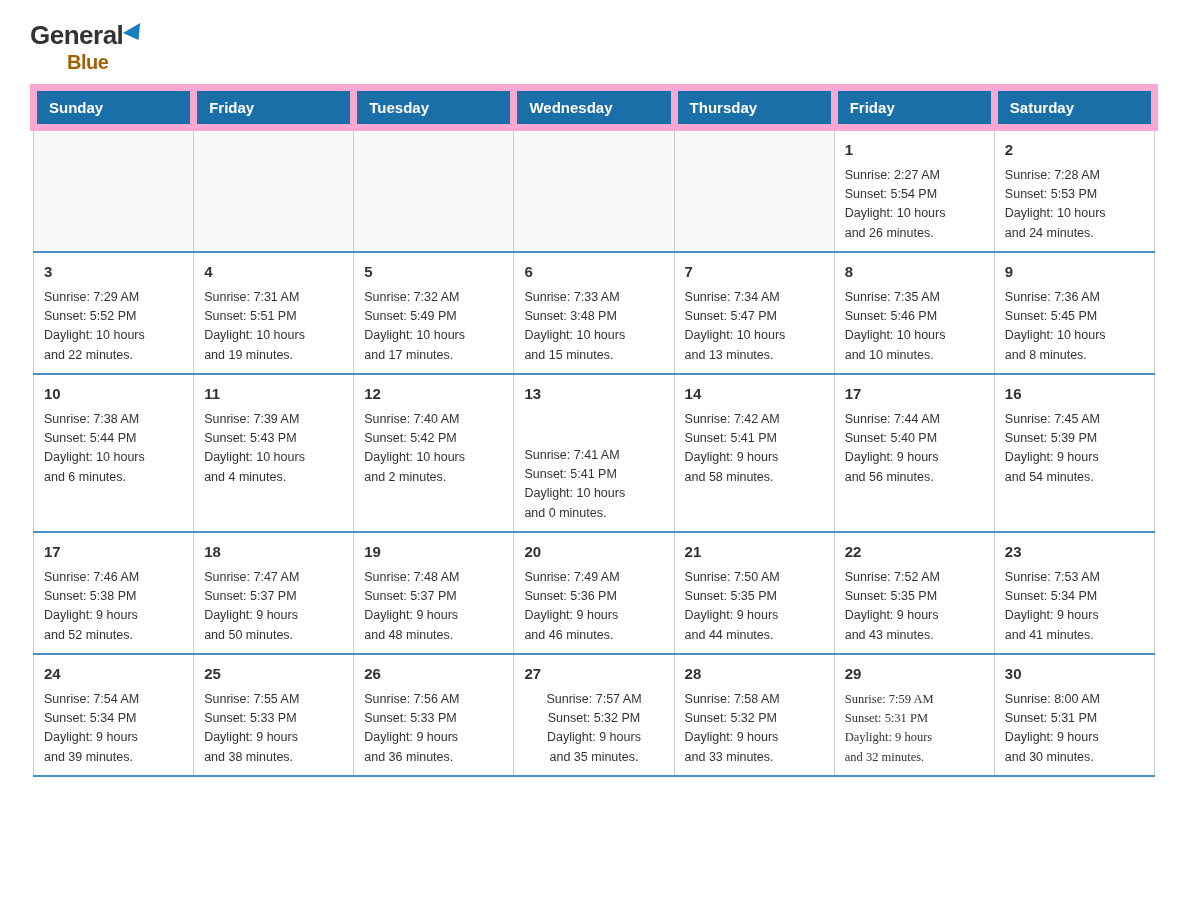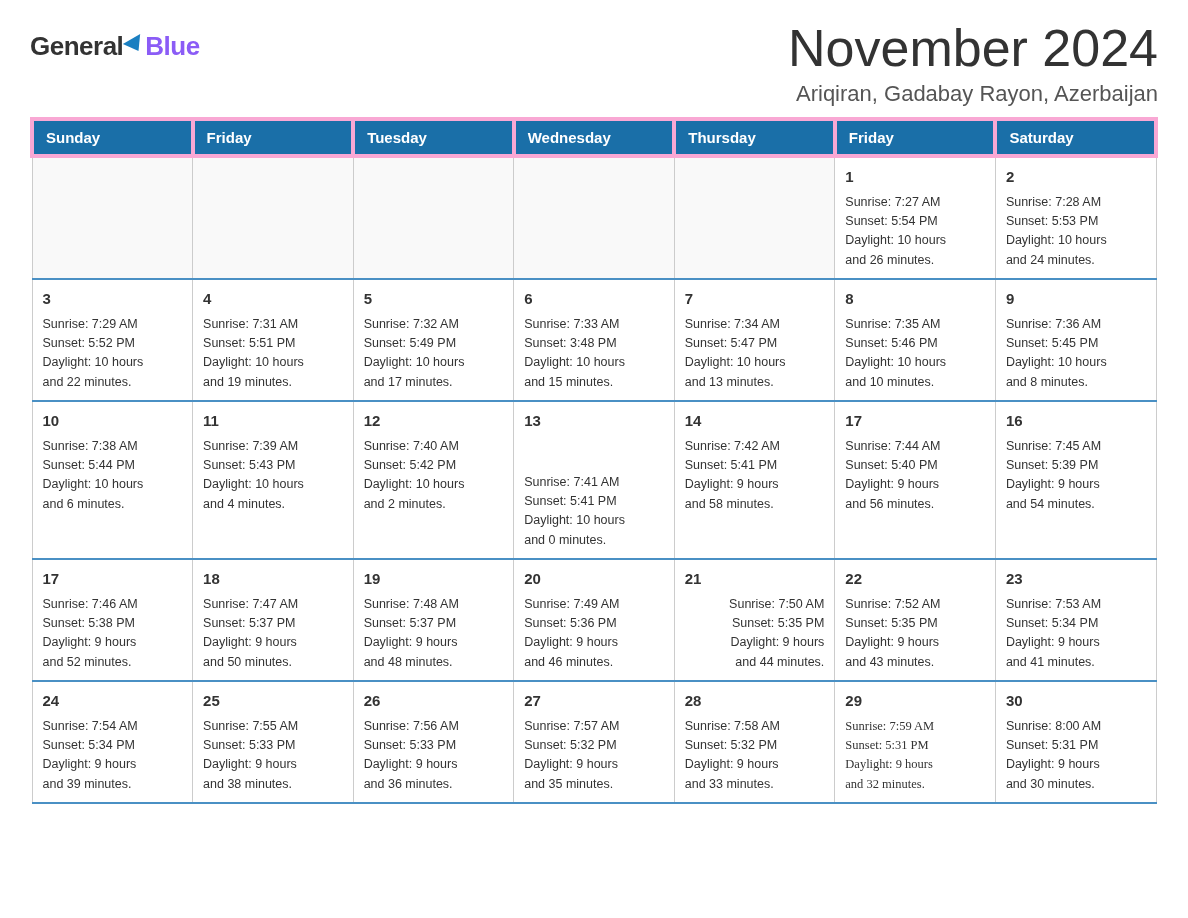"General" .logo { flex-direction: row -> column; margin-top: 11px -> none }
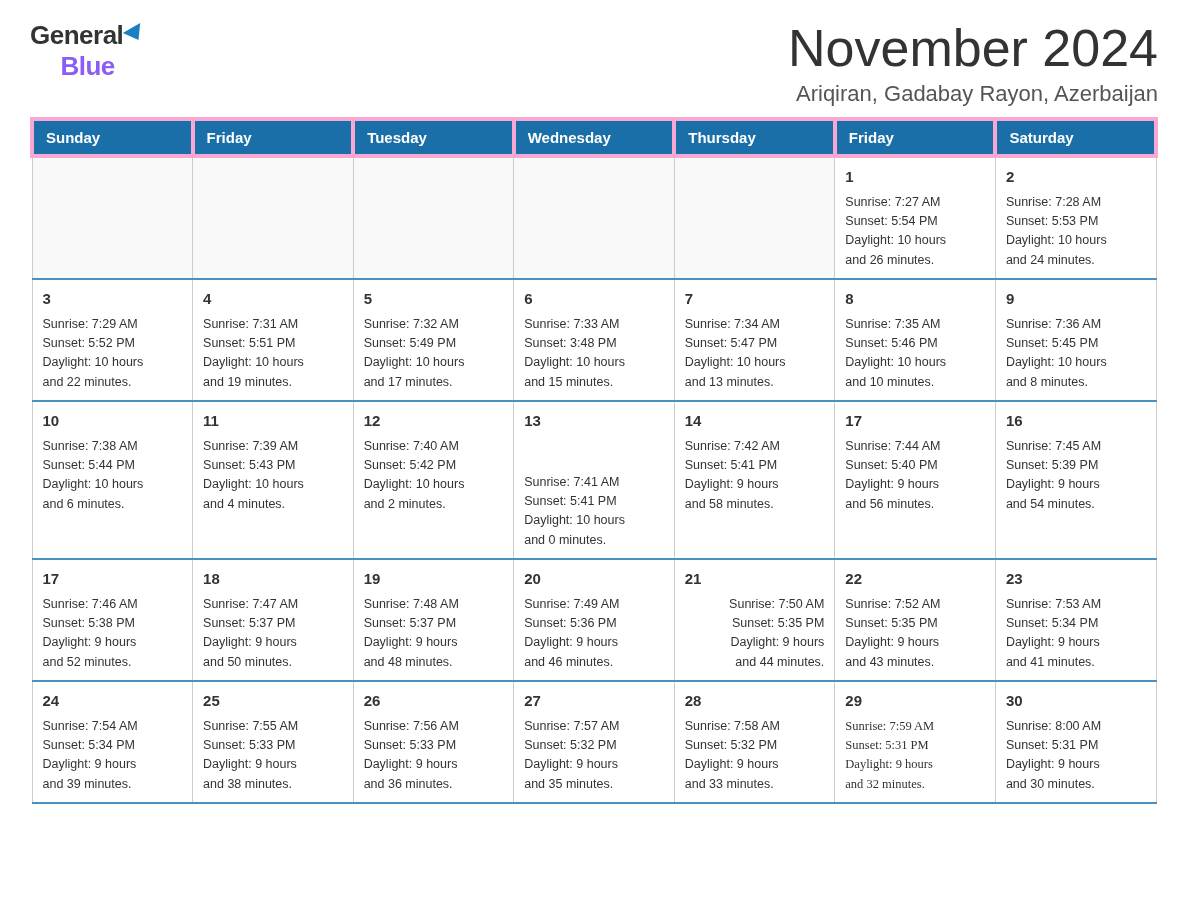"Blue" .logo-blue { color: #8b5cf6 -> #a16207; font-size: 26px -> 20px }
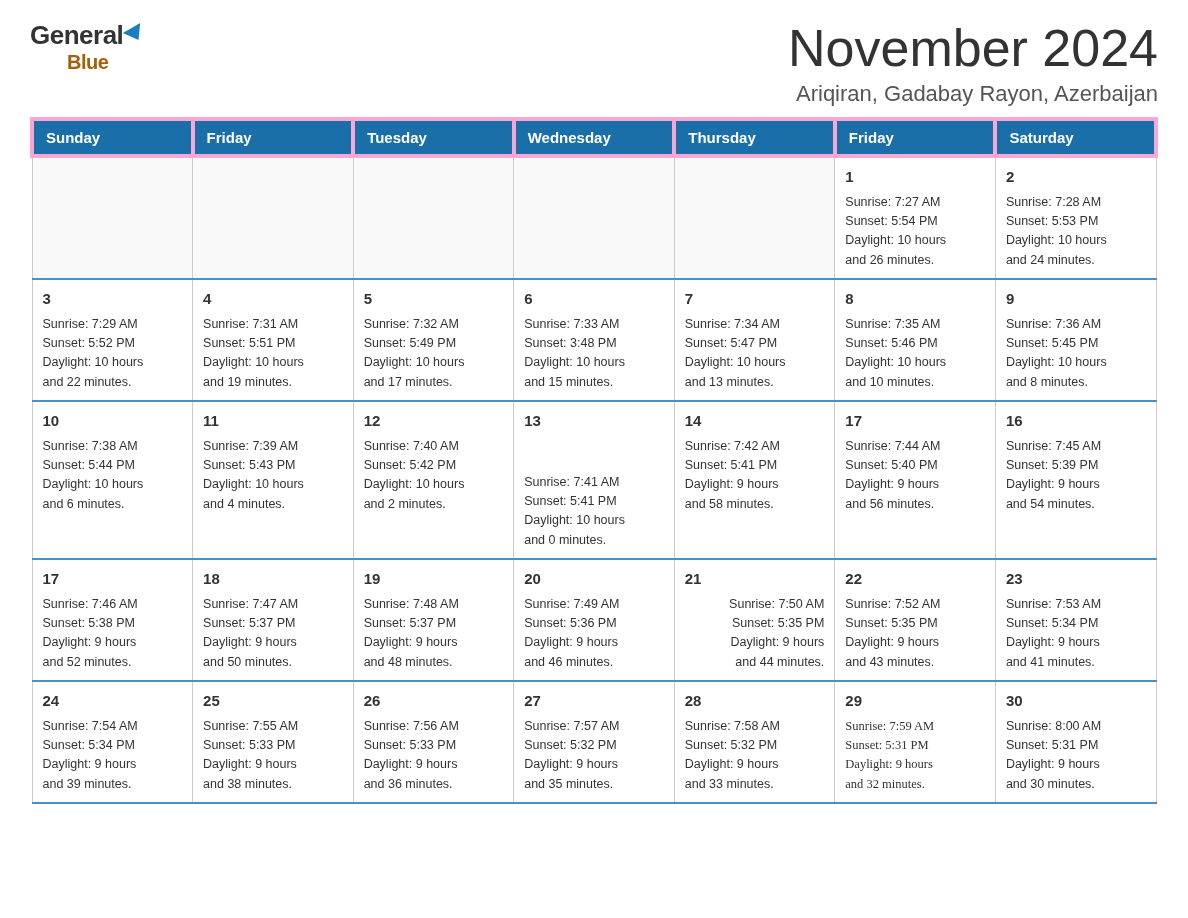"November 2024" div.title-area { html: <div> <div>November 2024</div> <div>Ariqiran, Gadabay Rayon, Azerbaijan</div> </div> -> none }
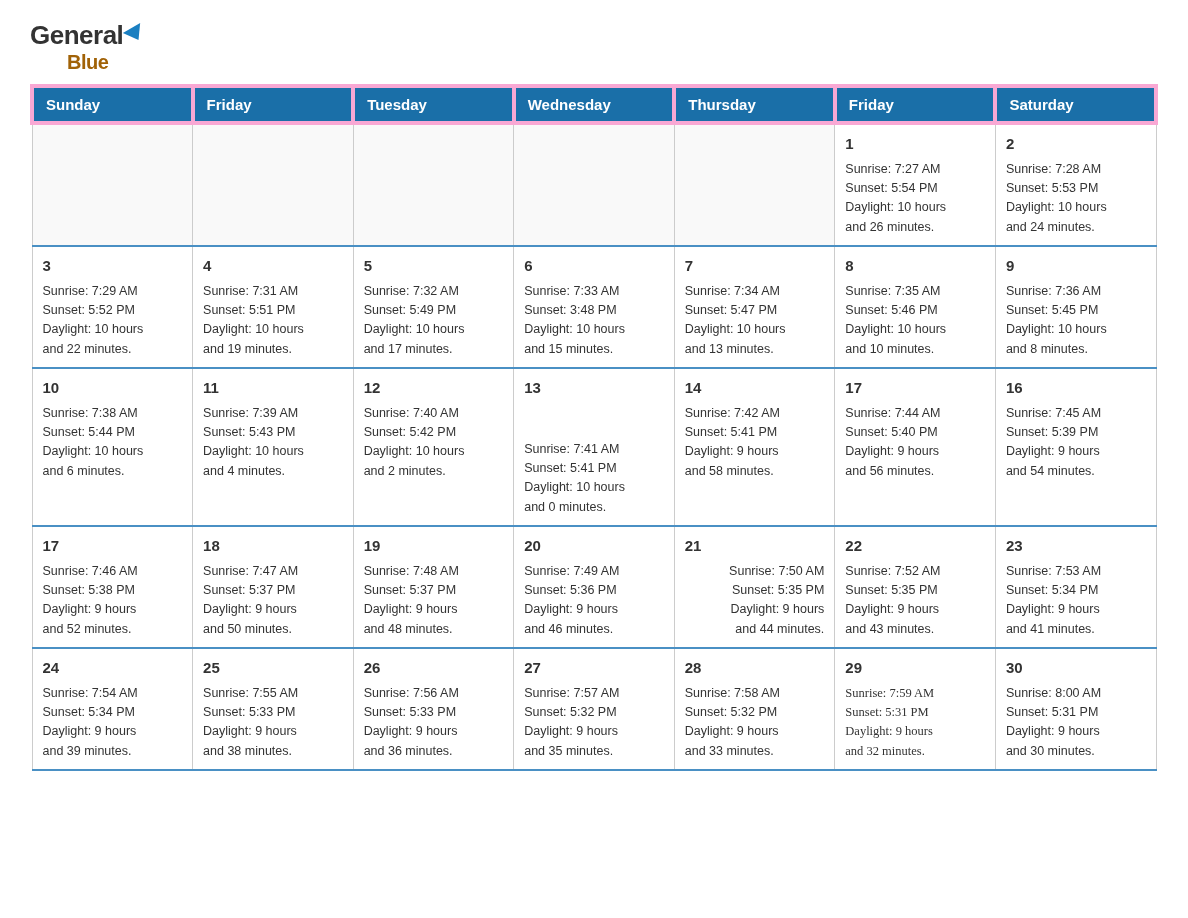"Sunday" .calendar-table thead th { border: 4px solid #f9a8d4 -> 7px solid #f9a8d4 }
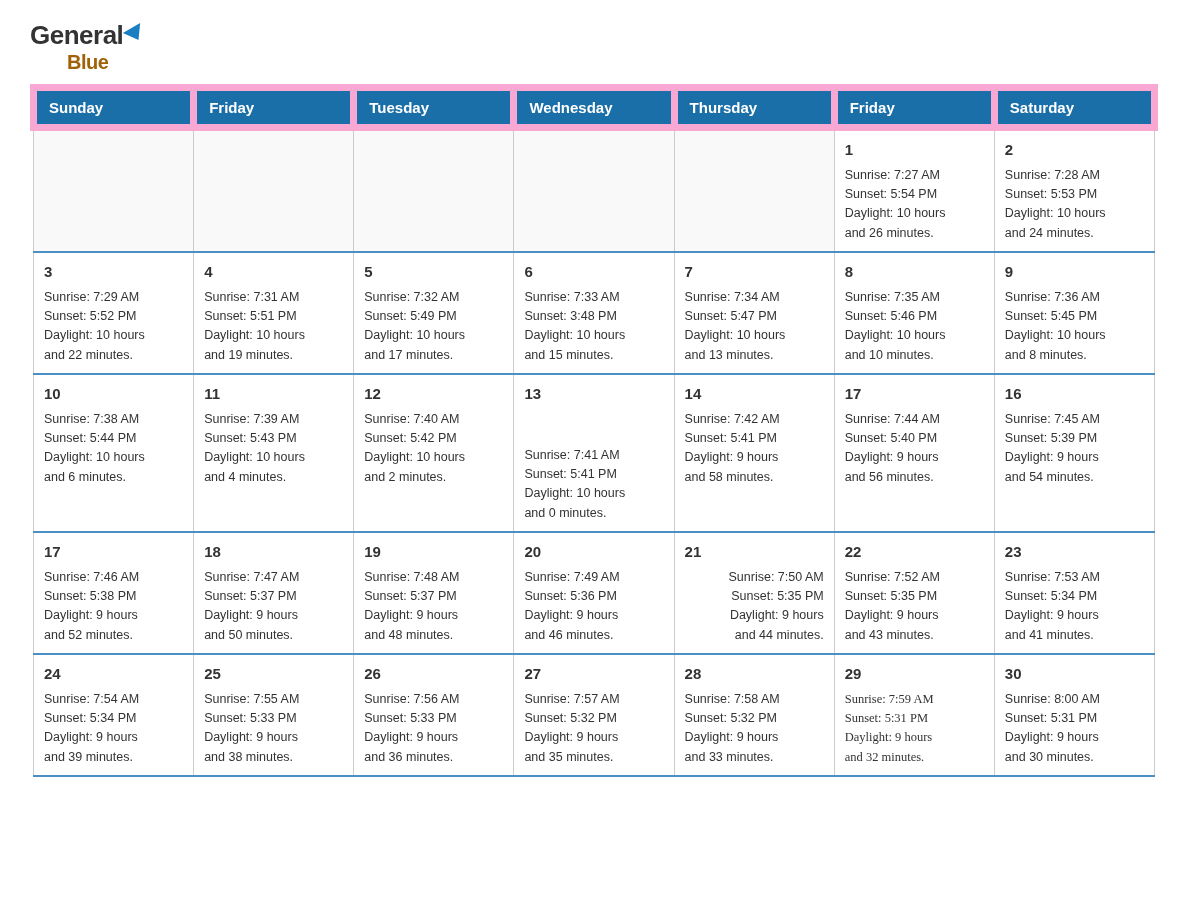"Sunrise: 7:27 AM" div.day-info { text: 7:27 -> 2:27 }
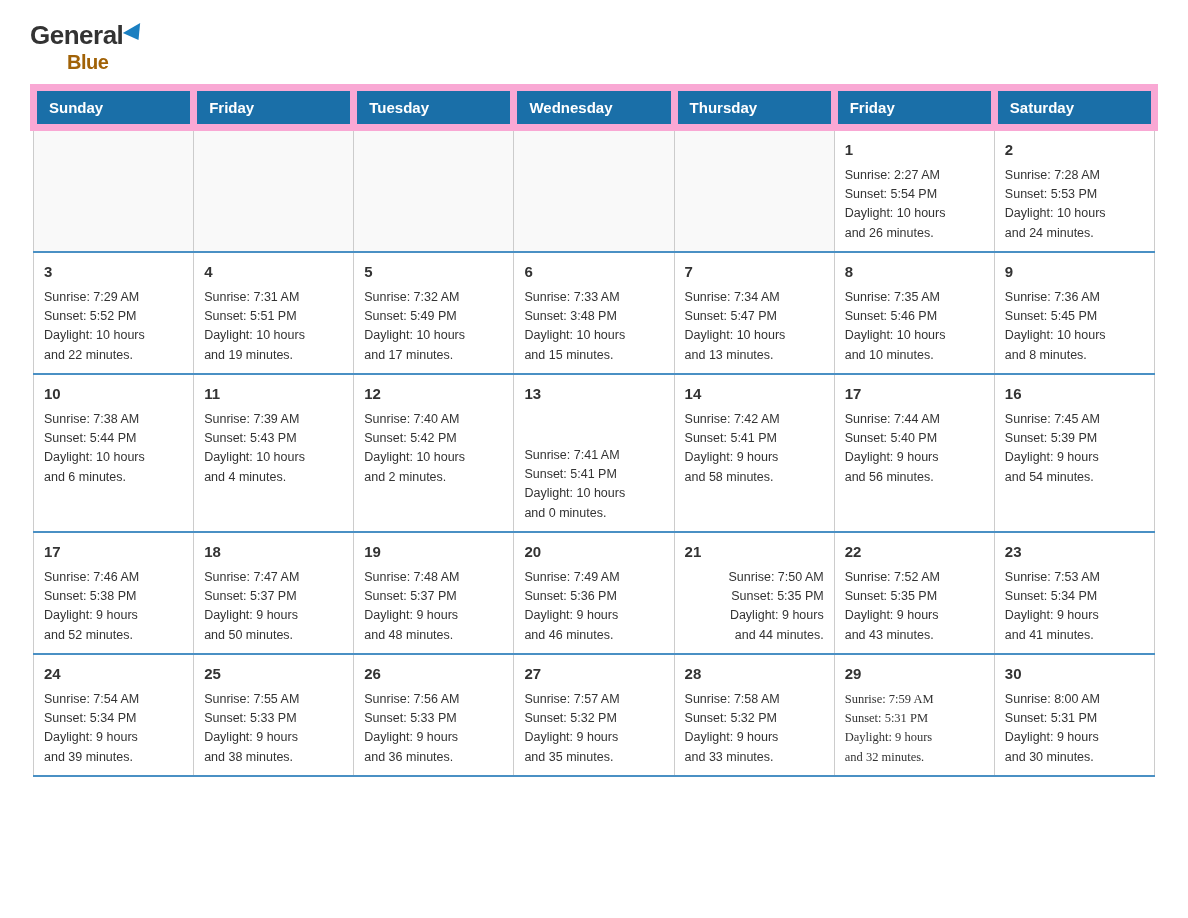"Sunrise: 7:50 AM" div.day-info { text-align: right -> none }
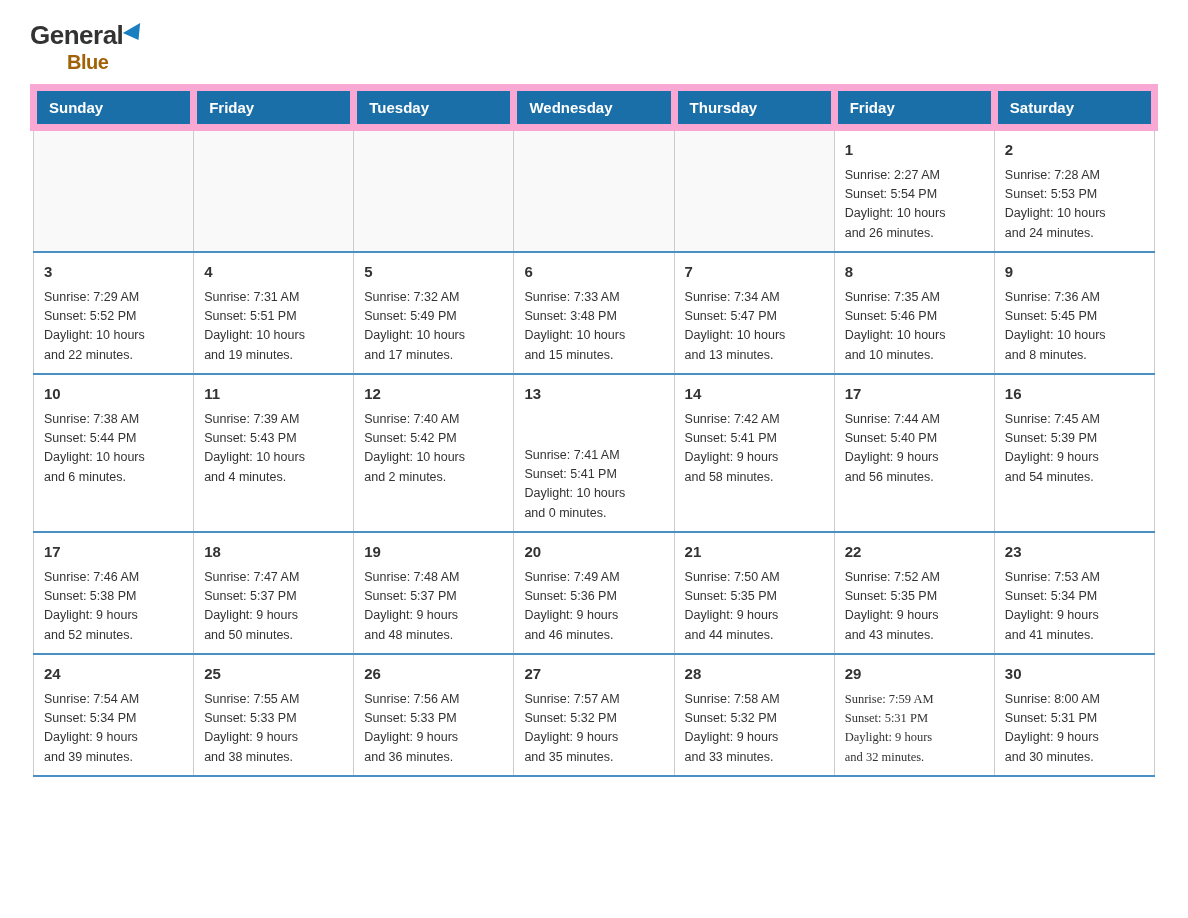"Sunrise: 7:57 AM" div.day-info { text-align: none -> center }
